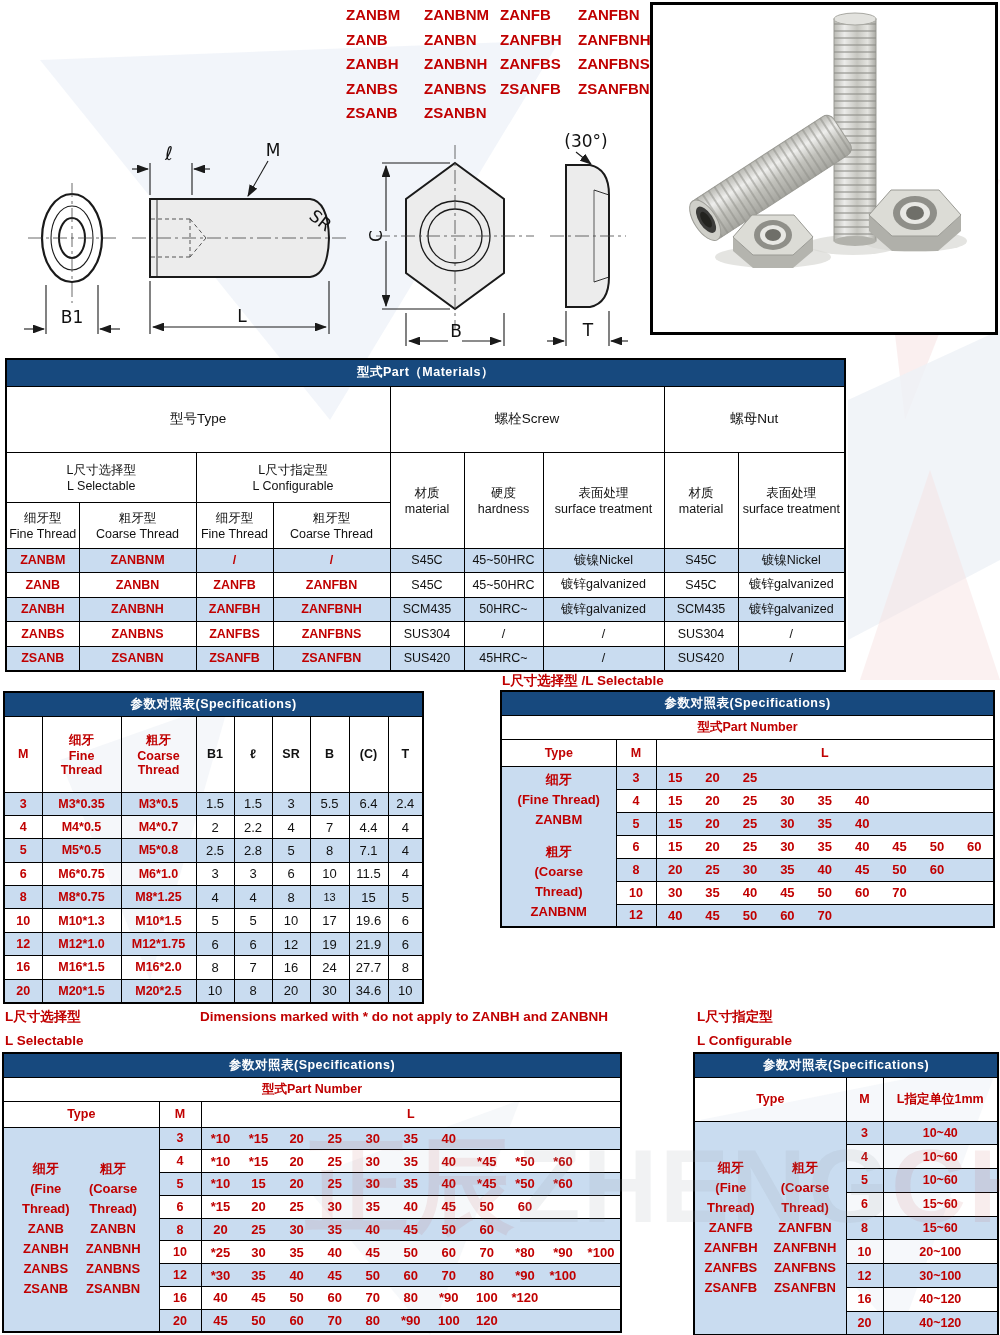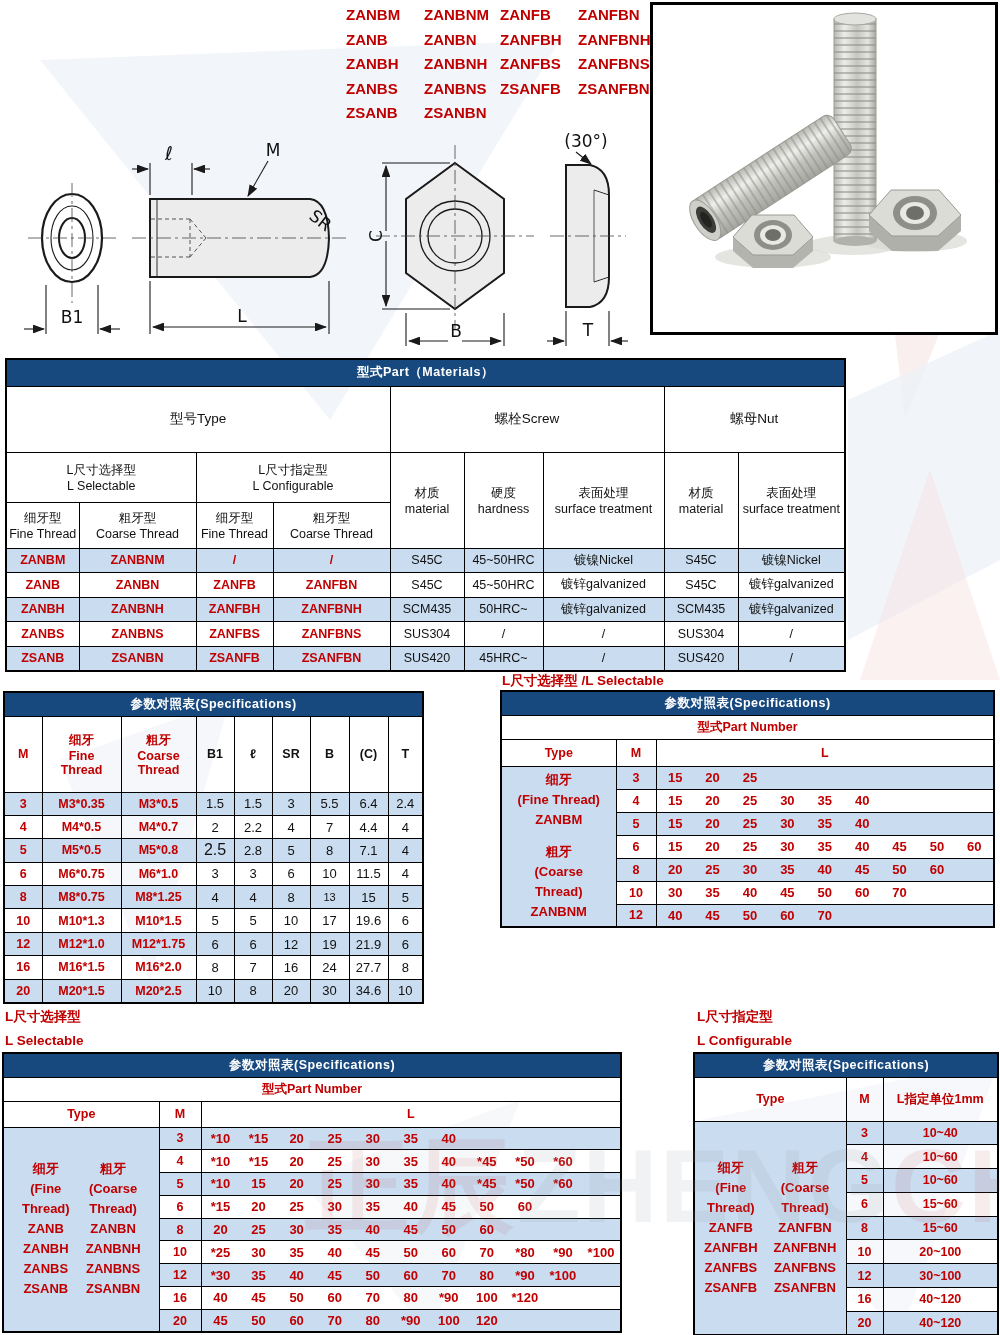"2.5" td { font-size: 16px -> 13px }
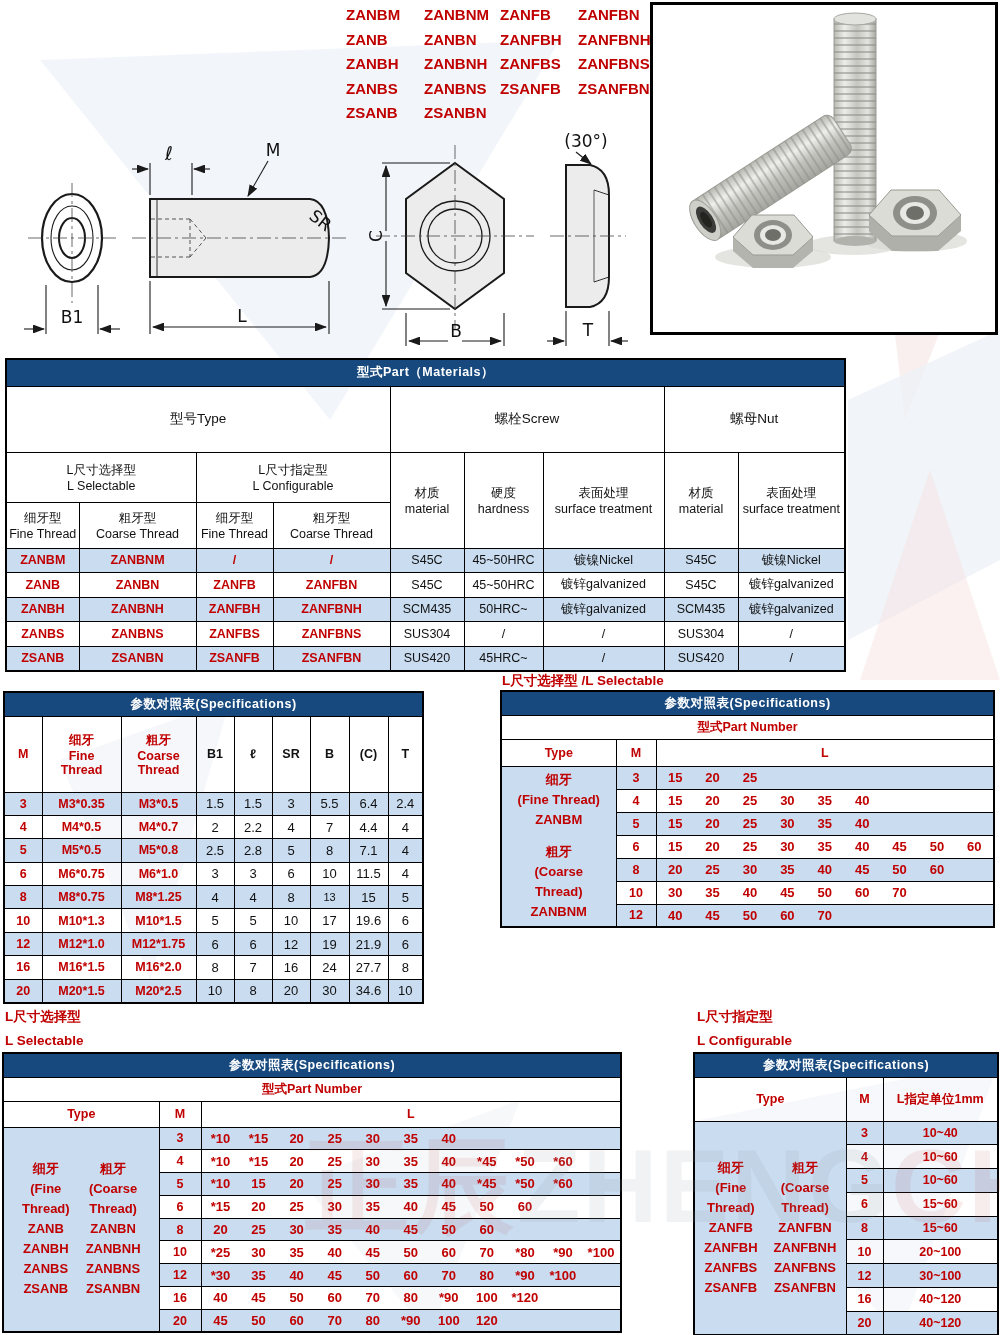"Dimensions marked with * do" div { html: none -> <div>Dimensions marked with * do not apply to ZANBH and ZANBNH</div> }
